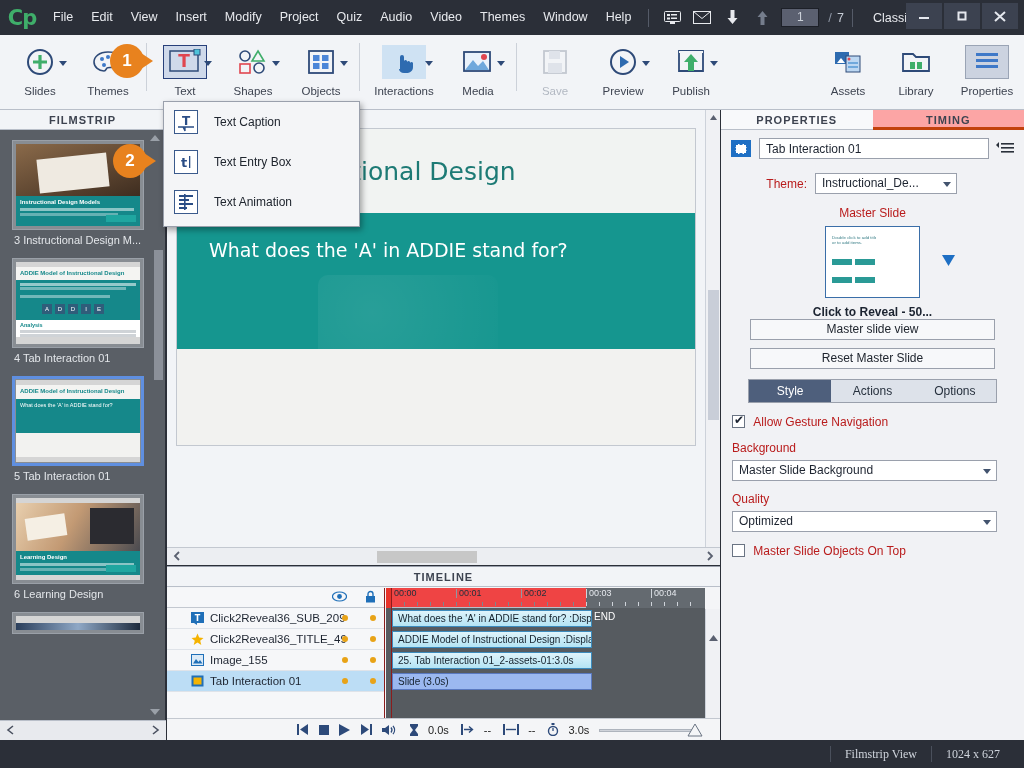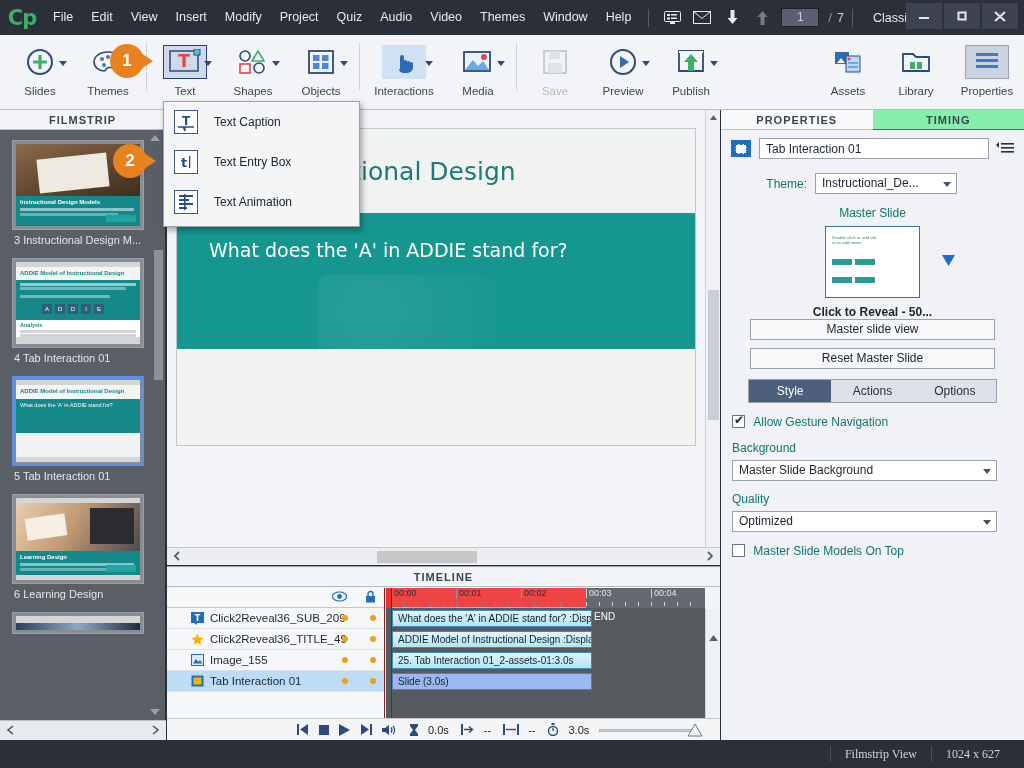"TIMING" .ptab.on { background: #86efac -> #fca5a5; border-bottom: 1px solid #c2410c -> 3px solid #c2410c }
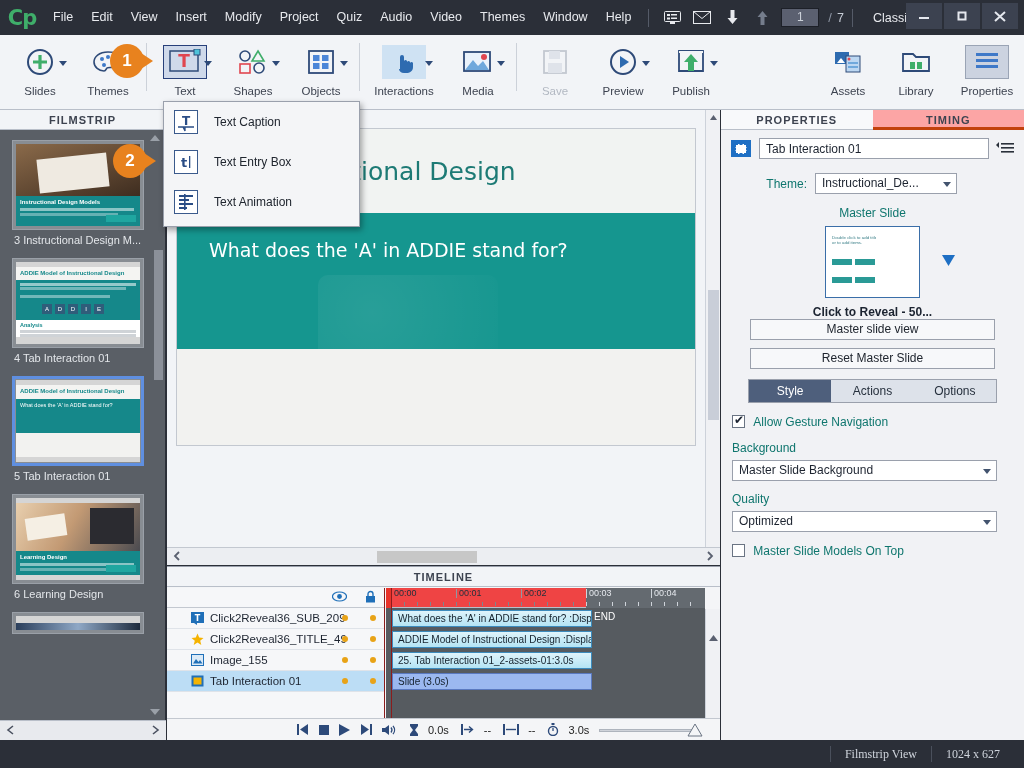"Theme:" .lbl { color: #0f766e -> #b91c1c }
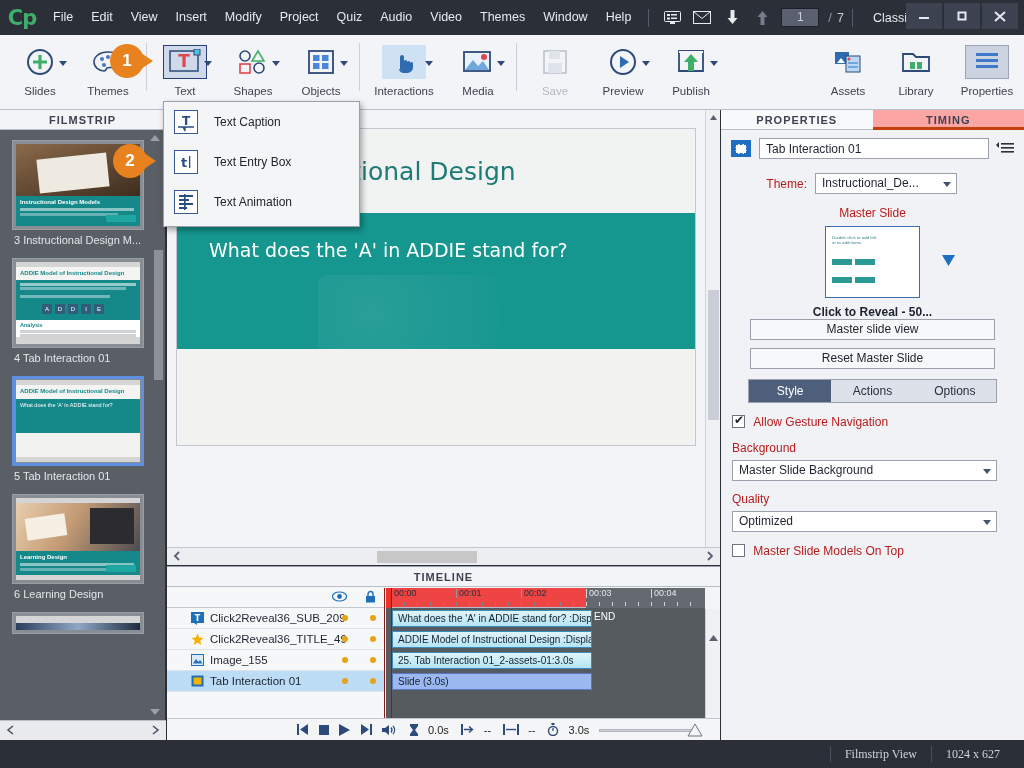"Master Slide Models On Top" span.lbl { text: Models -> Objects }
